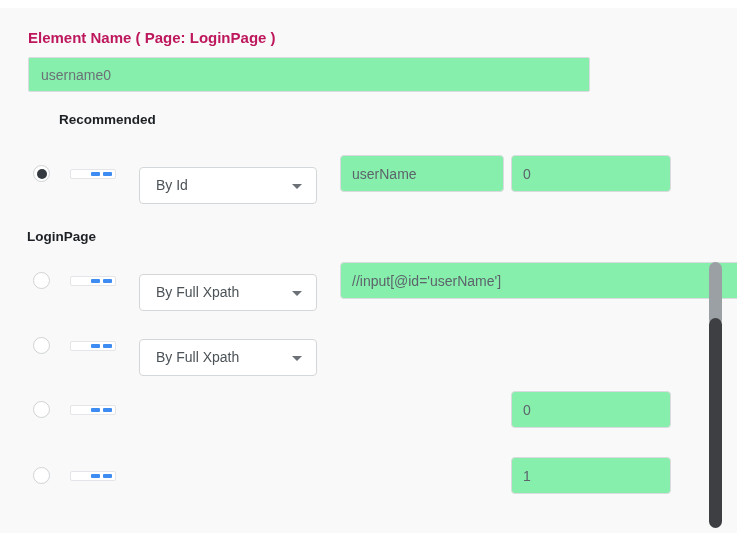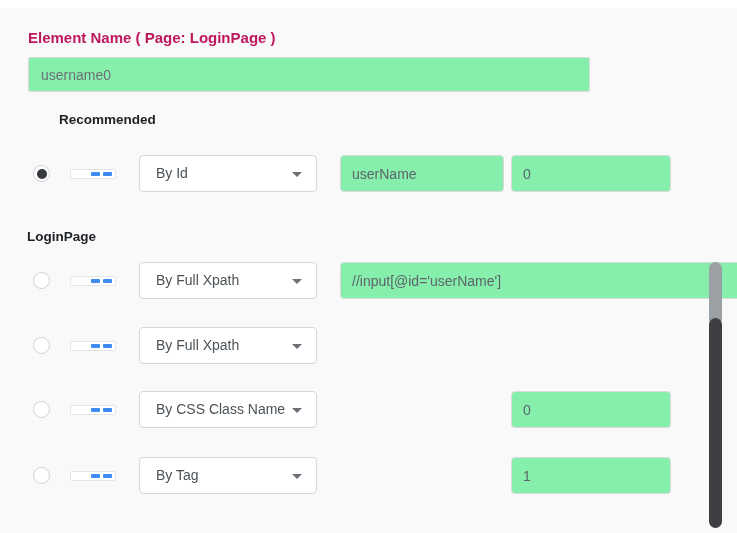"By Id" .select { top: 0 -> 12px }
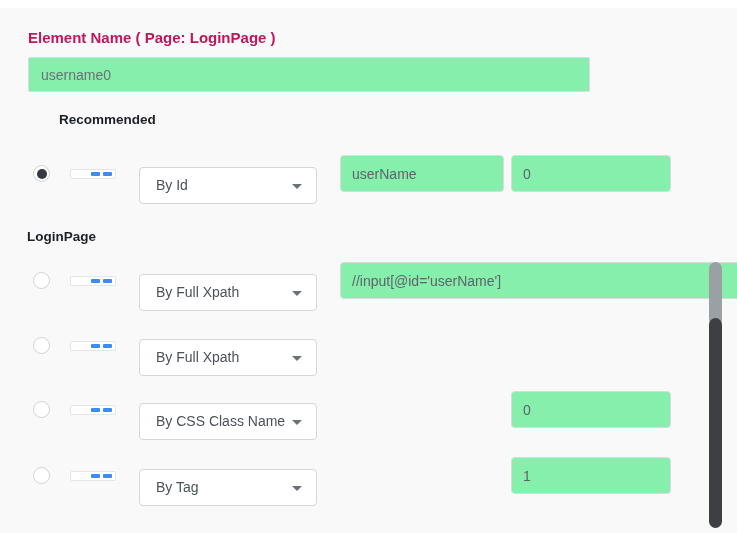"By CSS Class Name" div.select { html: <div> <span>By CSS Class Name</span> <span></span> </div> -> none }
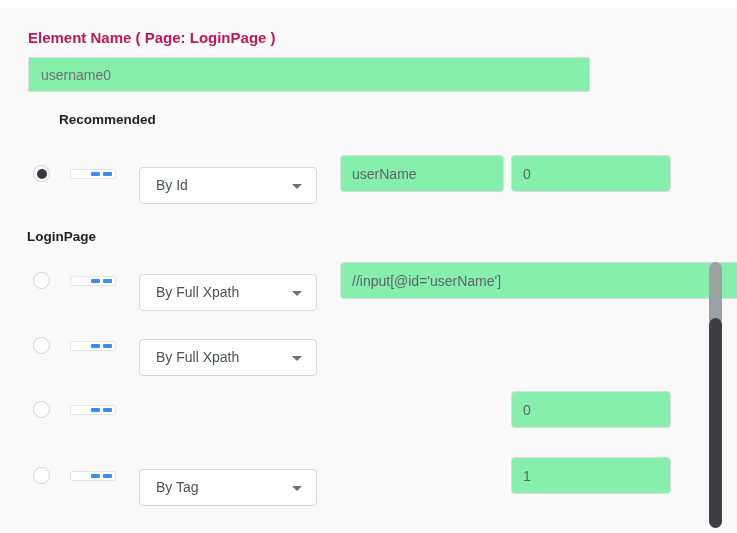"By Tag" div.select { html: <div> <span>By Tag</span> <span></span> </div> -> none }
